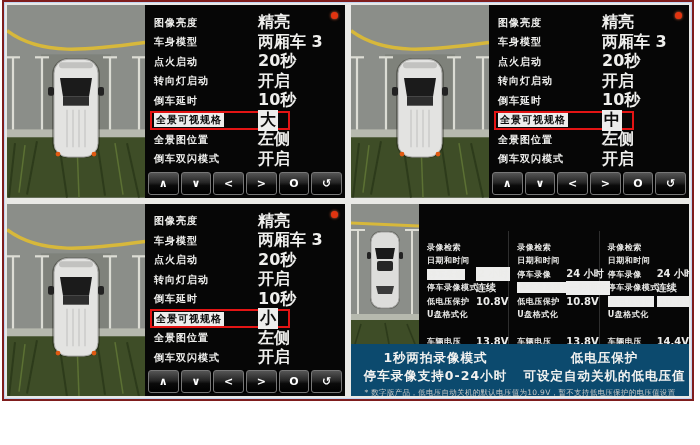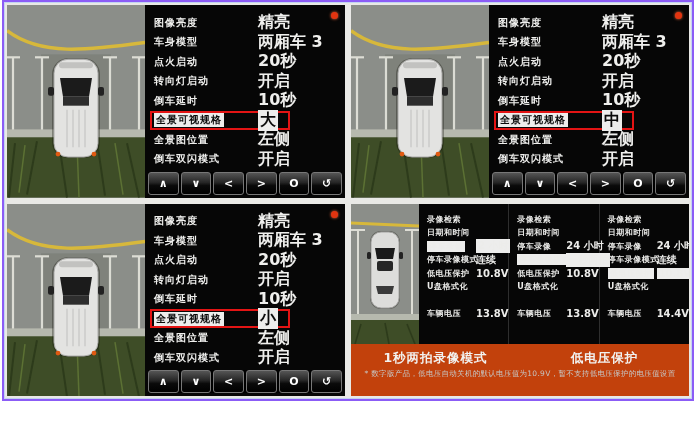"图像亮度" .frame { border: 2px solid #8b5cf6 -> 2px solid #7f1d1d }
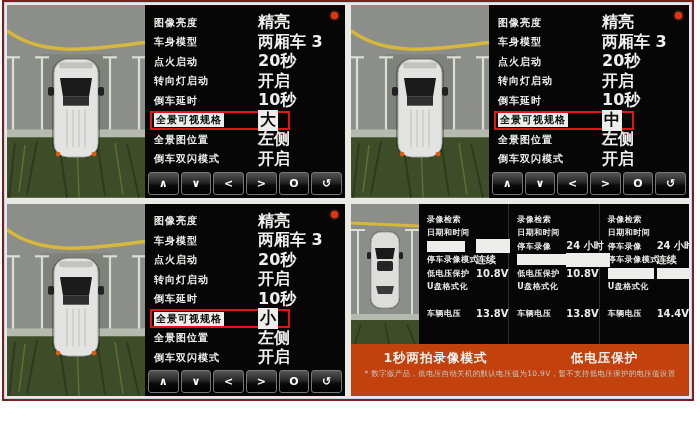"录像检索" .rec-panels { align-items: none -> center; top: 0 -> 16px }
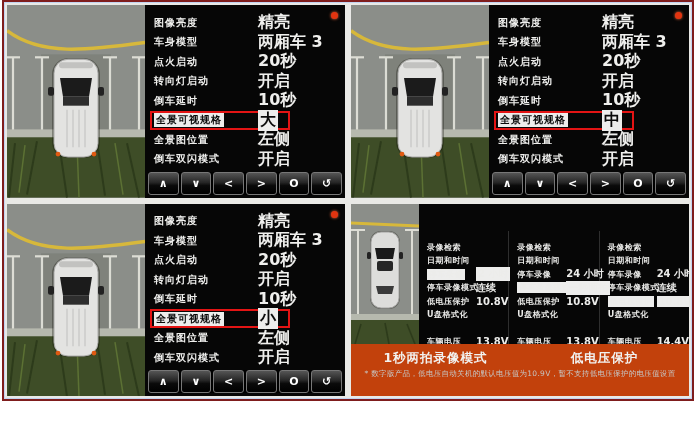"1秒两拍录像模式" .rec-captions { background: #c2410c -> #0c4a6e }
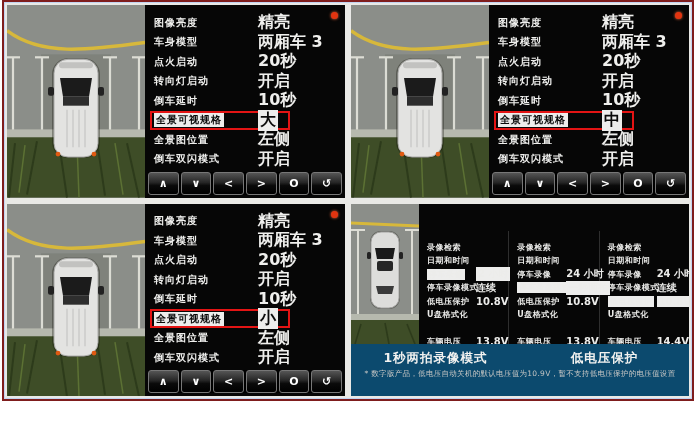"停车录像支持0-24小时" div { html: none -> <div>停车录像支持0-24小时</div> }
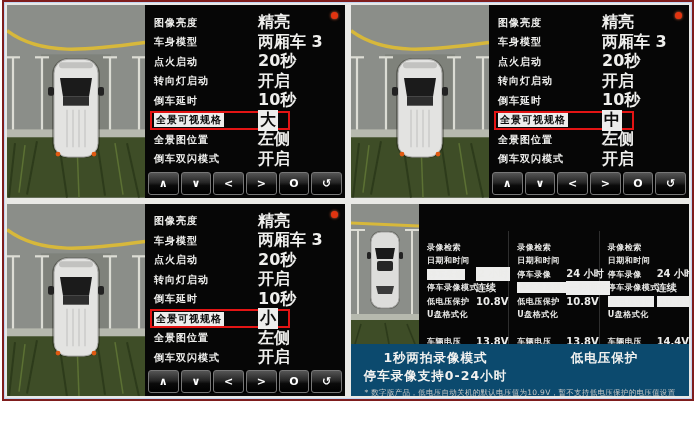"可设定自动关机的低电压值" div { html: none -> <div>可设定自动关机的低电压值</div> }
